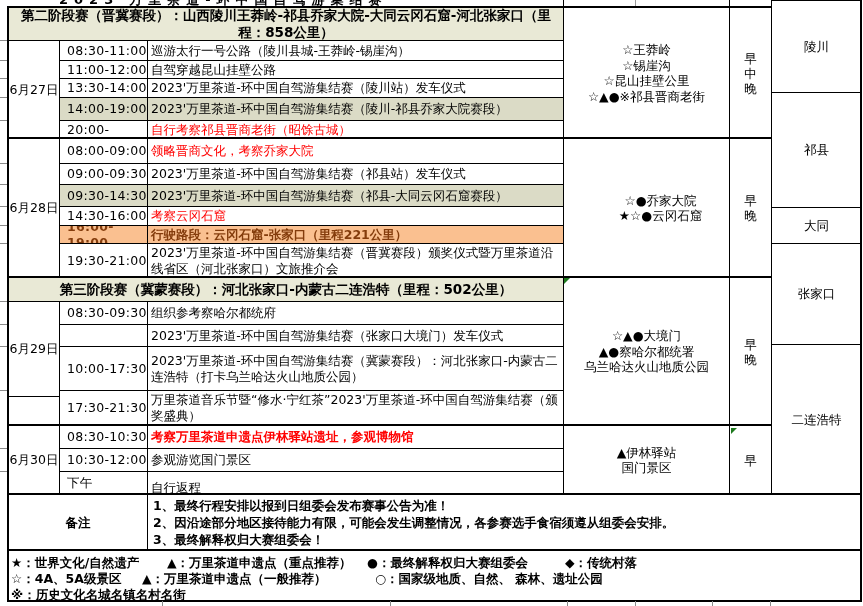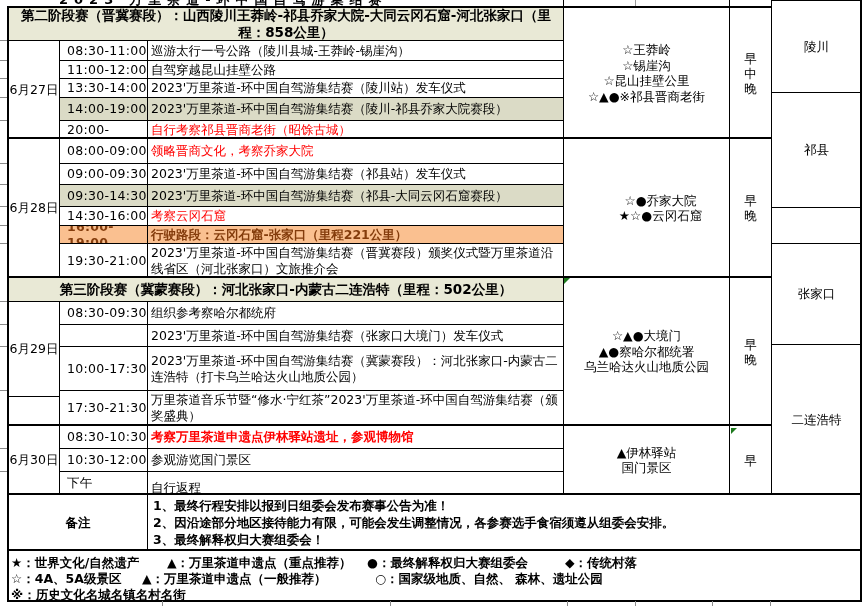"大同" div.c { html: none -> <div>大同</div> }
